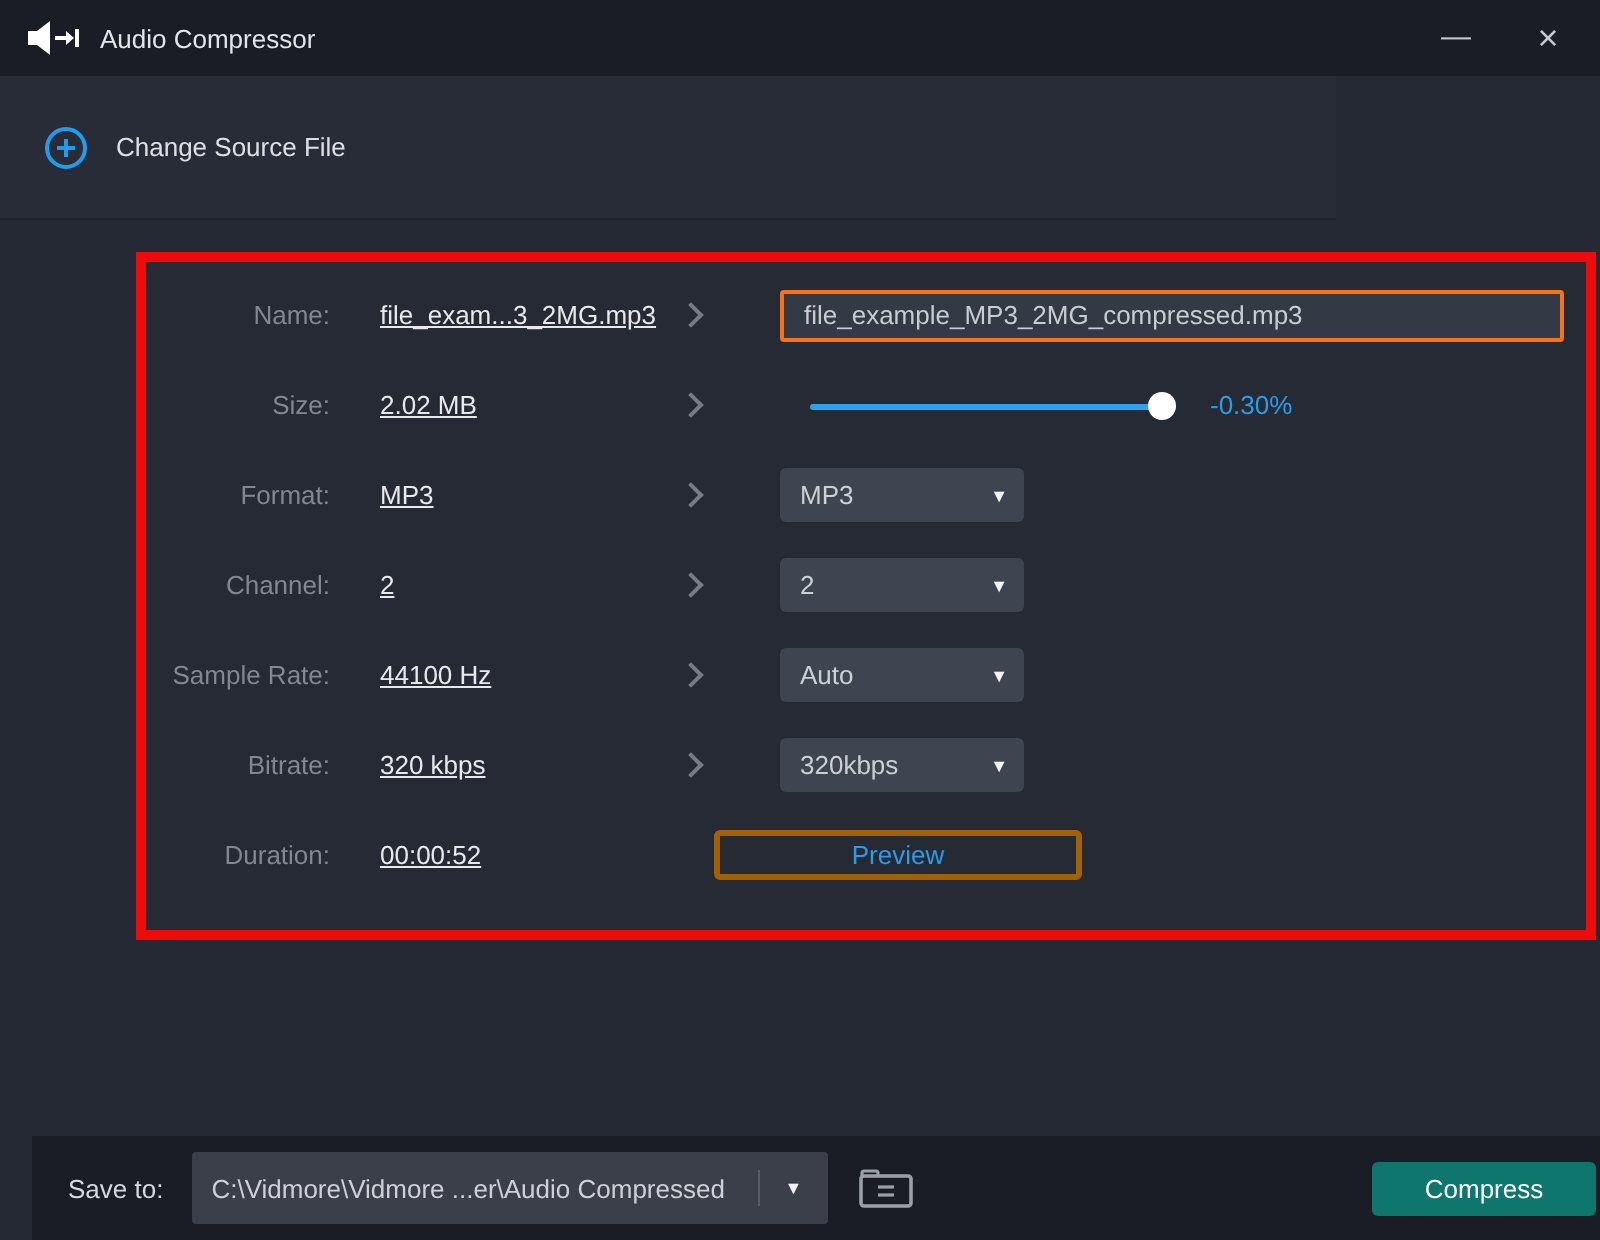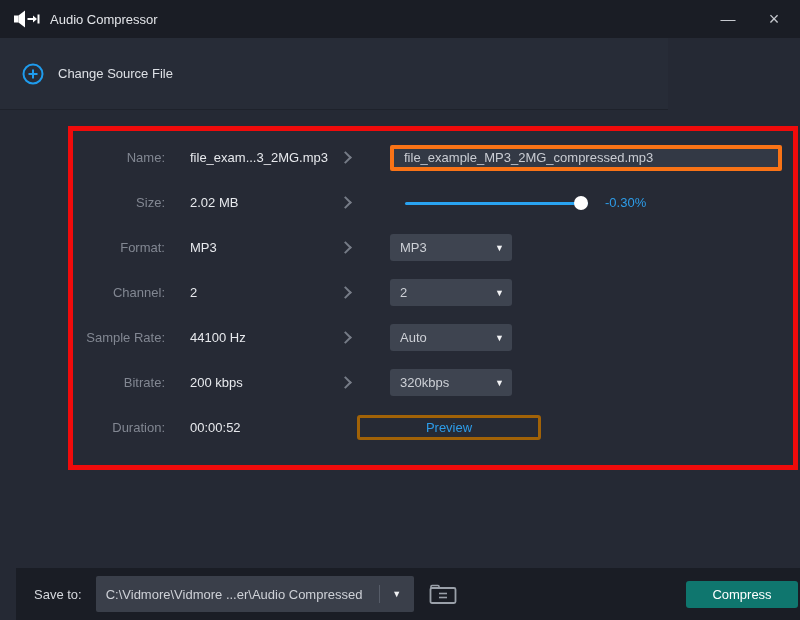"file_exam...3_2MG.mp3" .row-value { text-decoration: none -> underline }
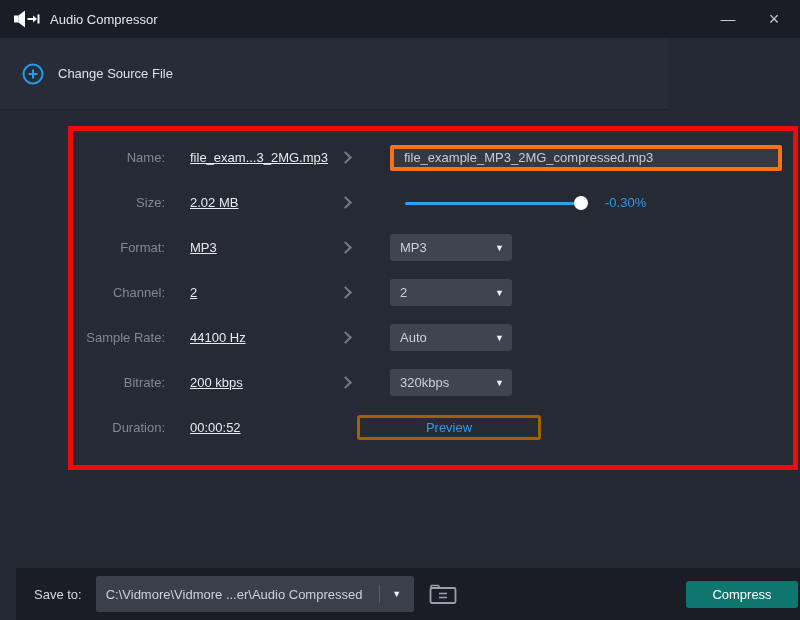"file_example_MP3_2MG_compressed.mp3" .text-input { border: 4px solid #f97316 -> 2px solid #f97316 }
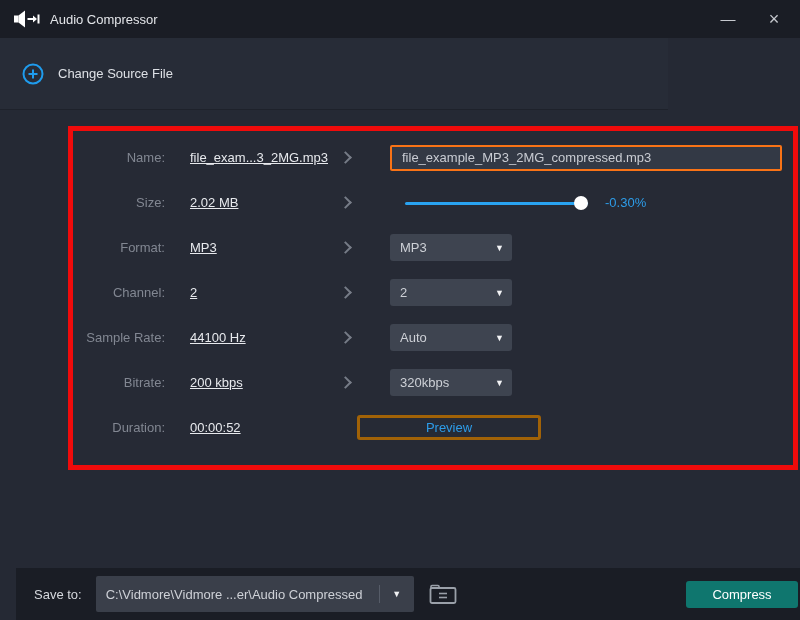"200 kbps" span.row-value { text: 200 -> 320 }
